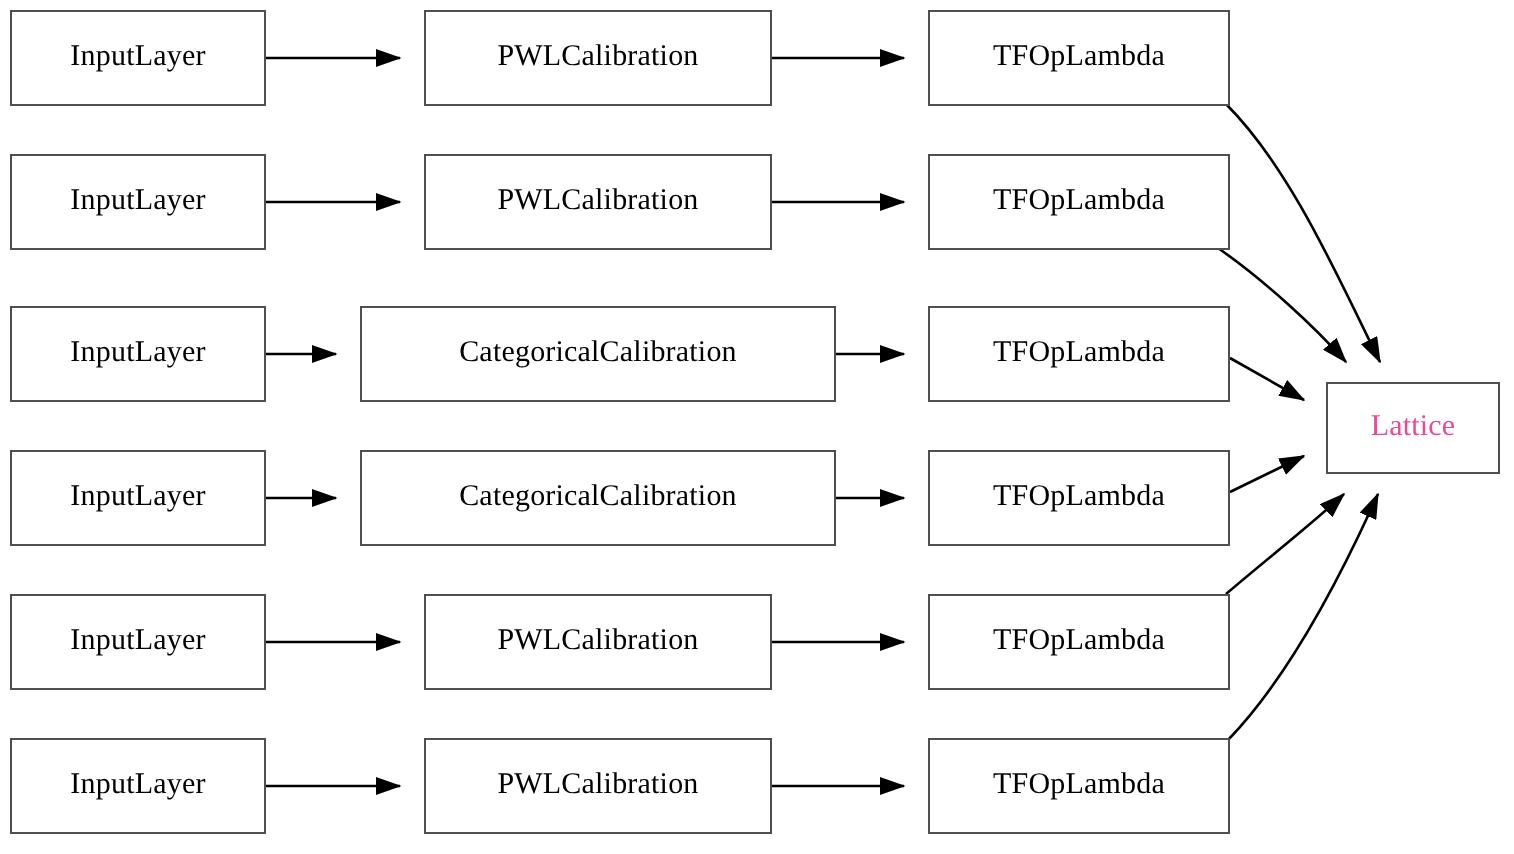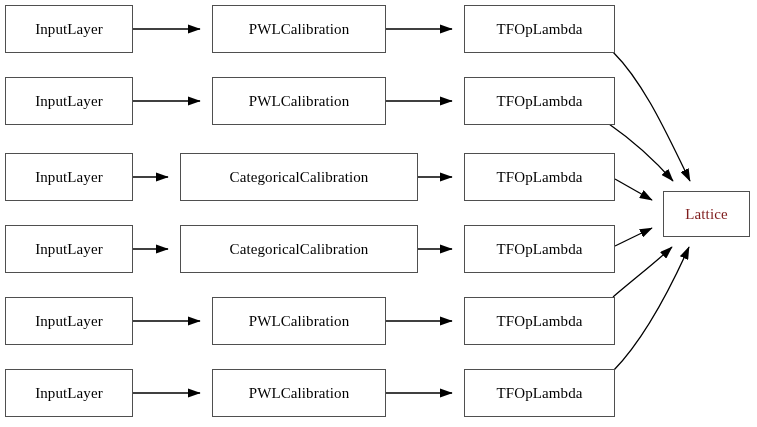"Lattice" div.node { color: #7f1d1d -> #ec4899 }
